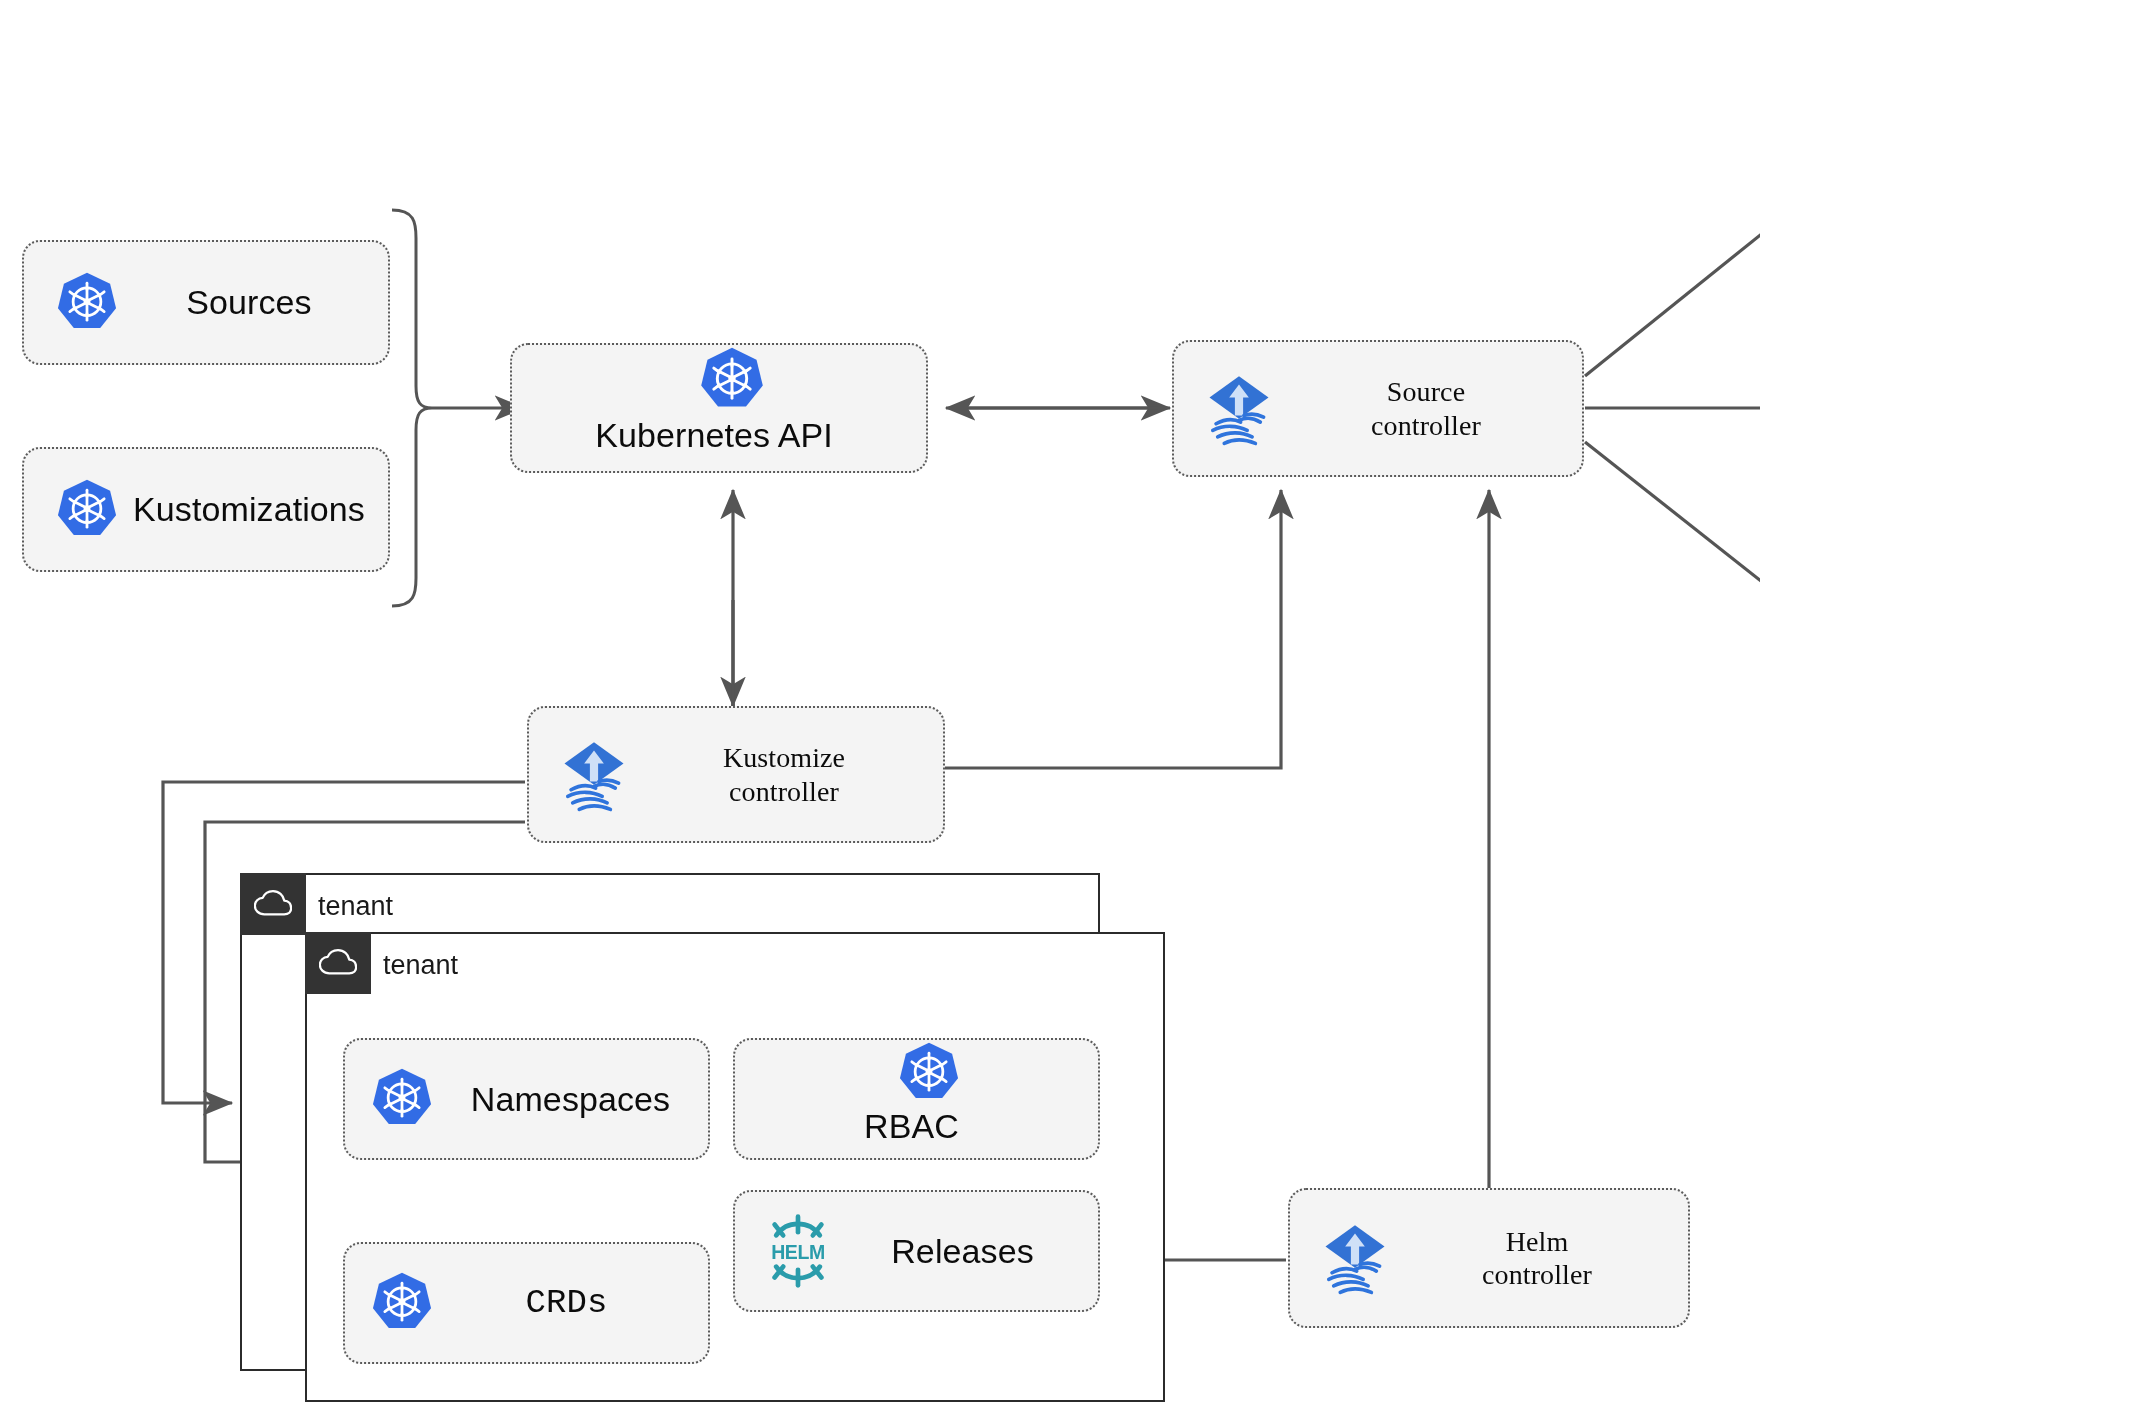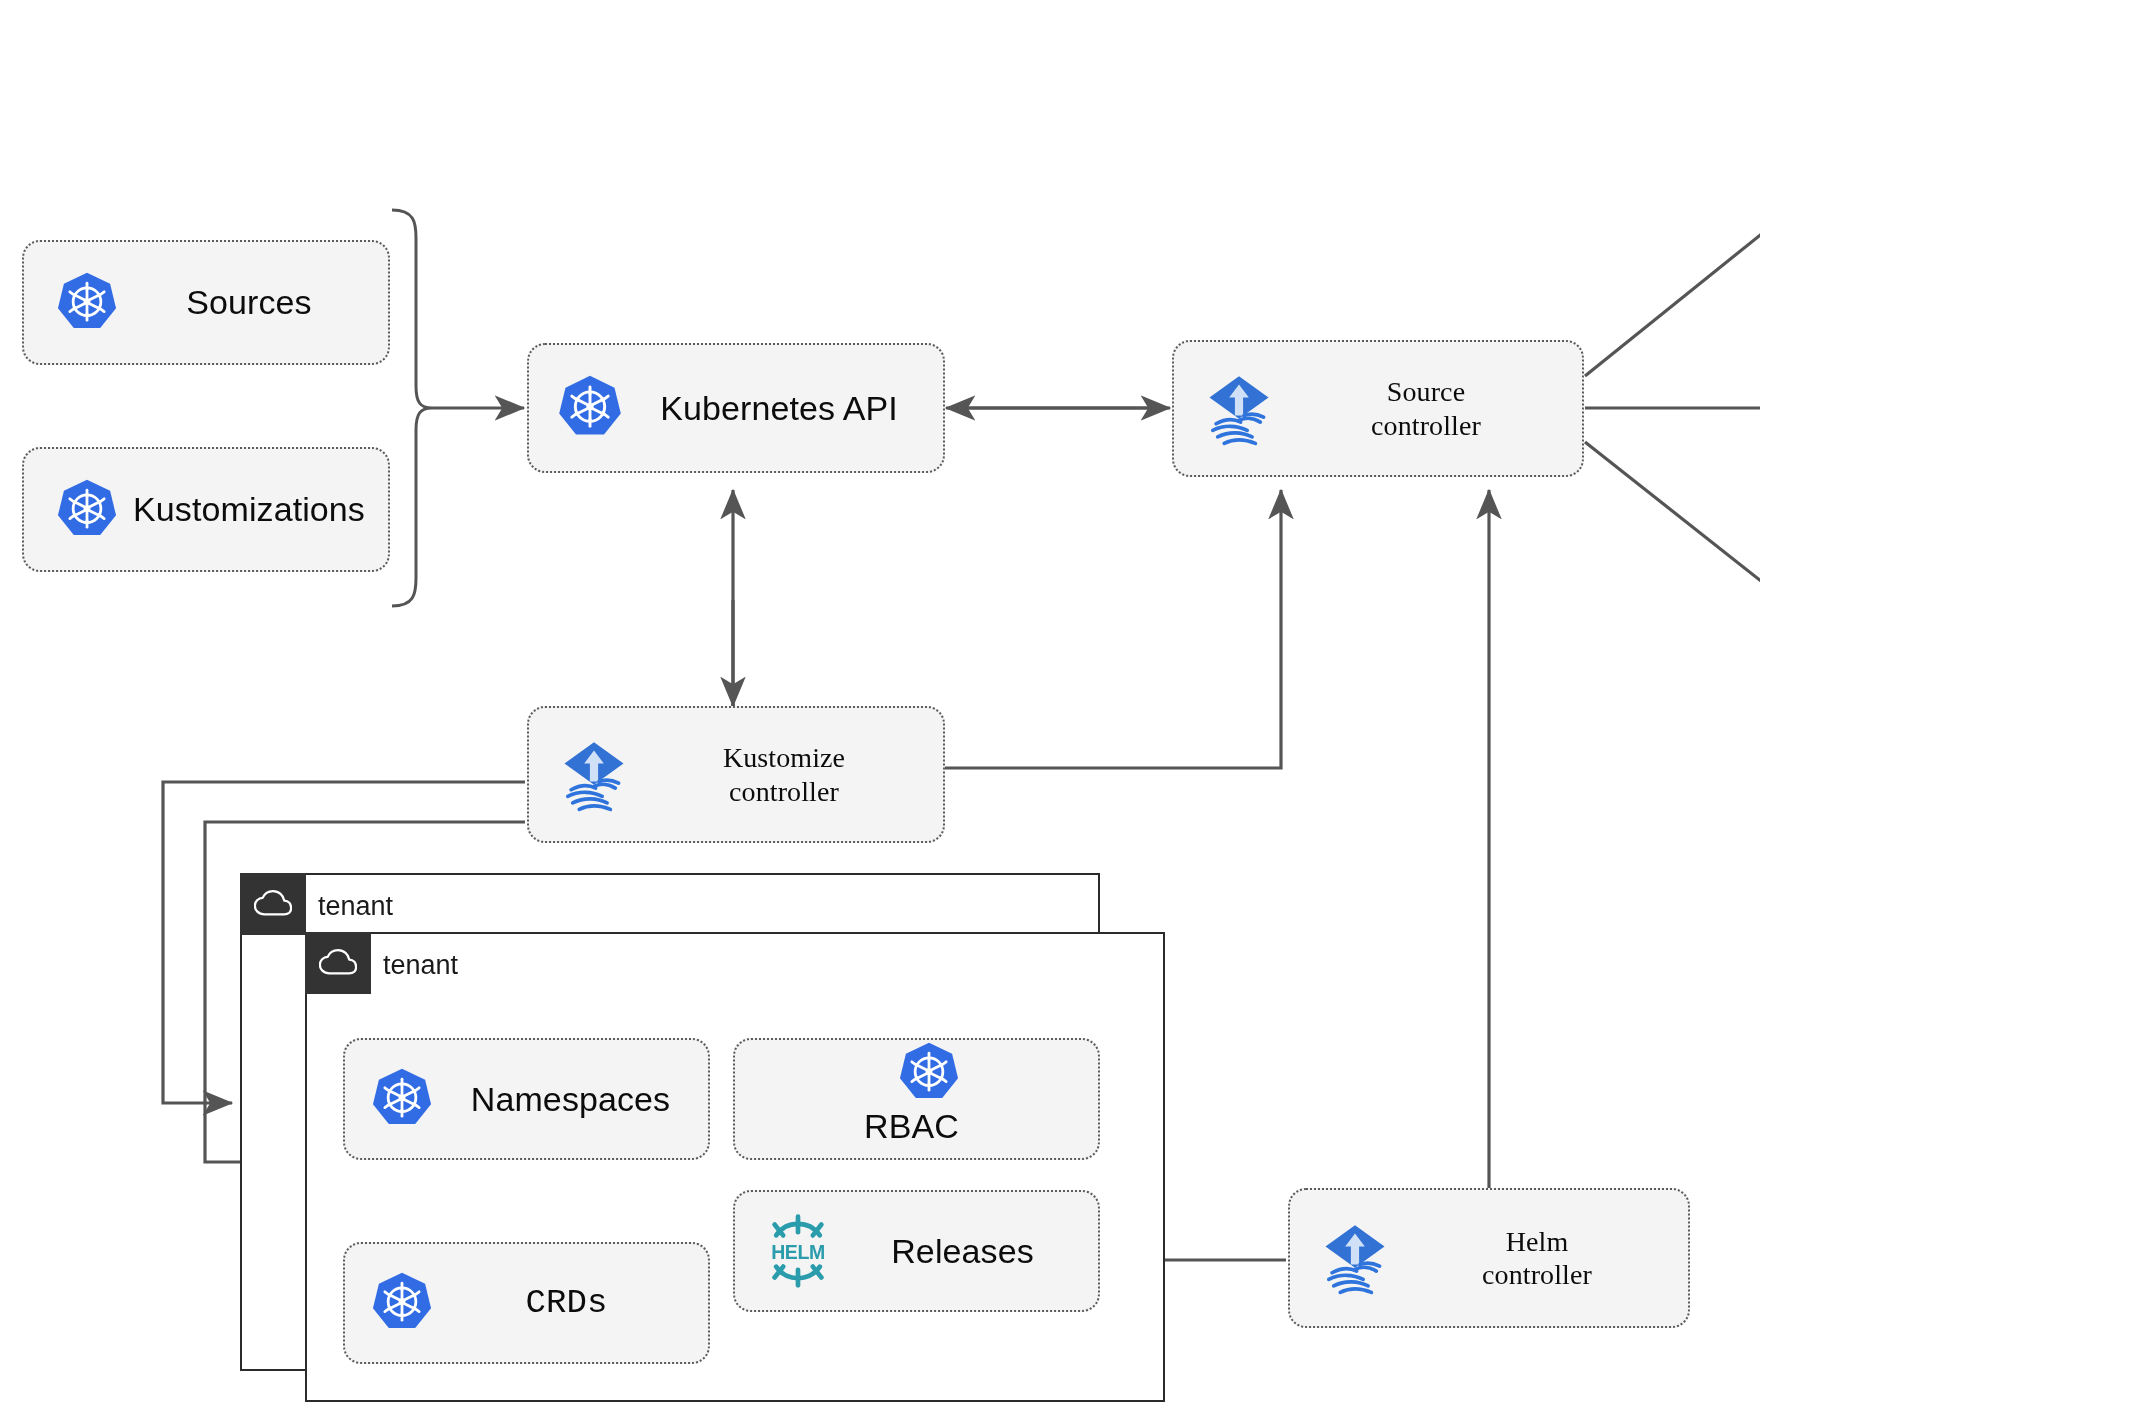"Kubernetes API" div.node { flex-direction: none -> column; left: 527px -> 510px }
